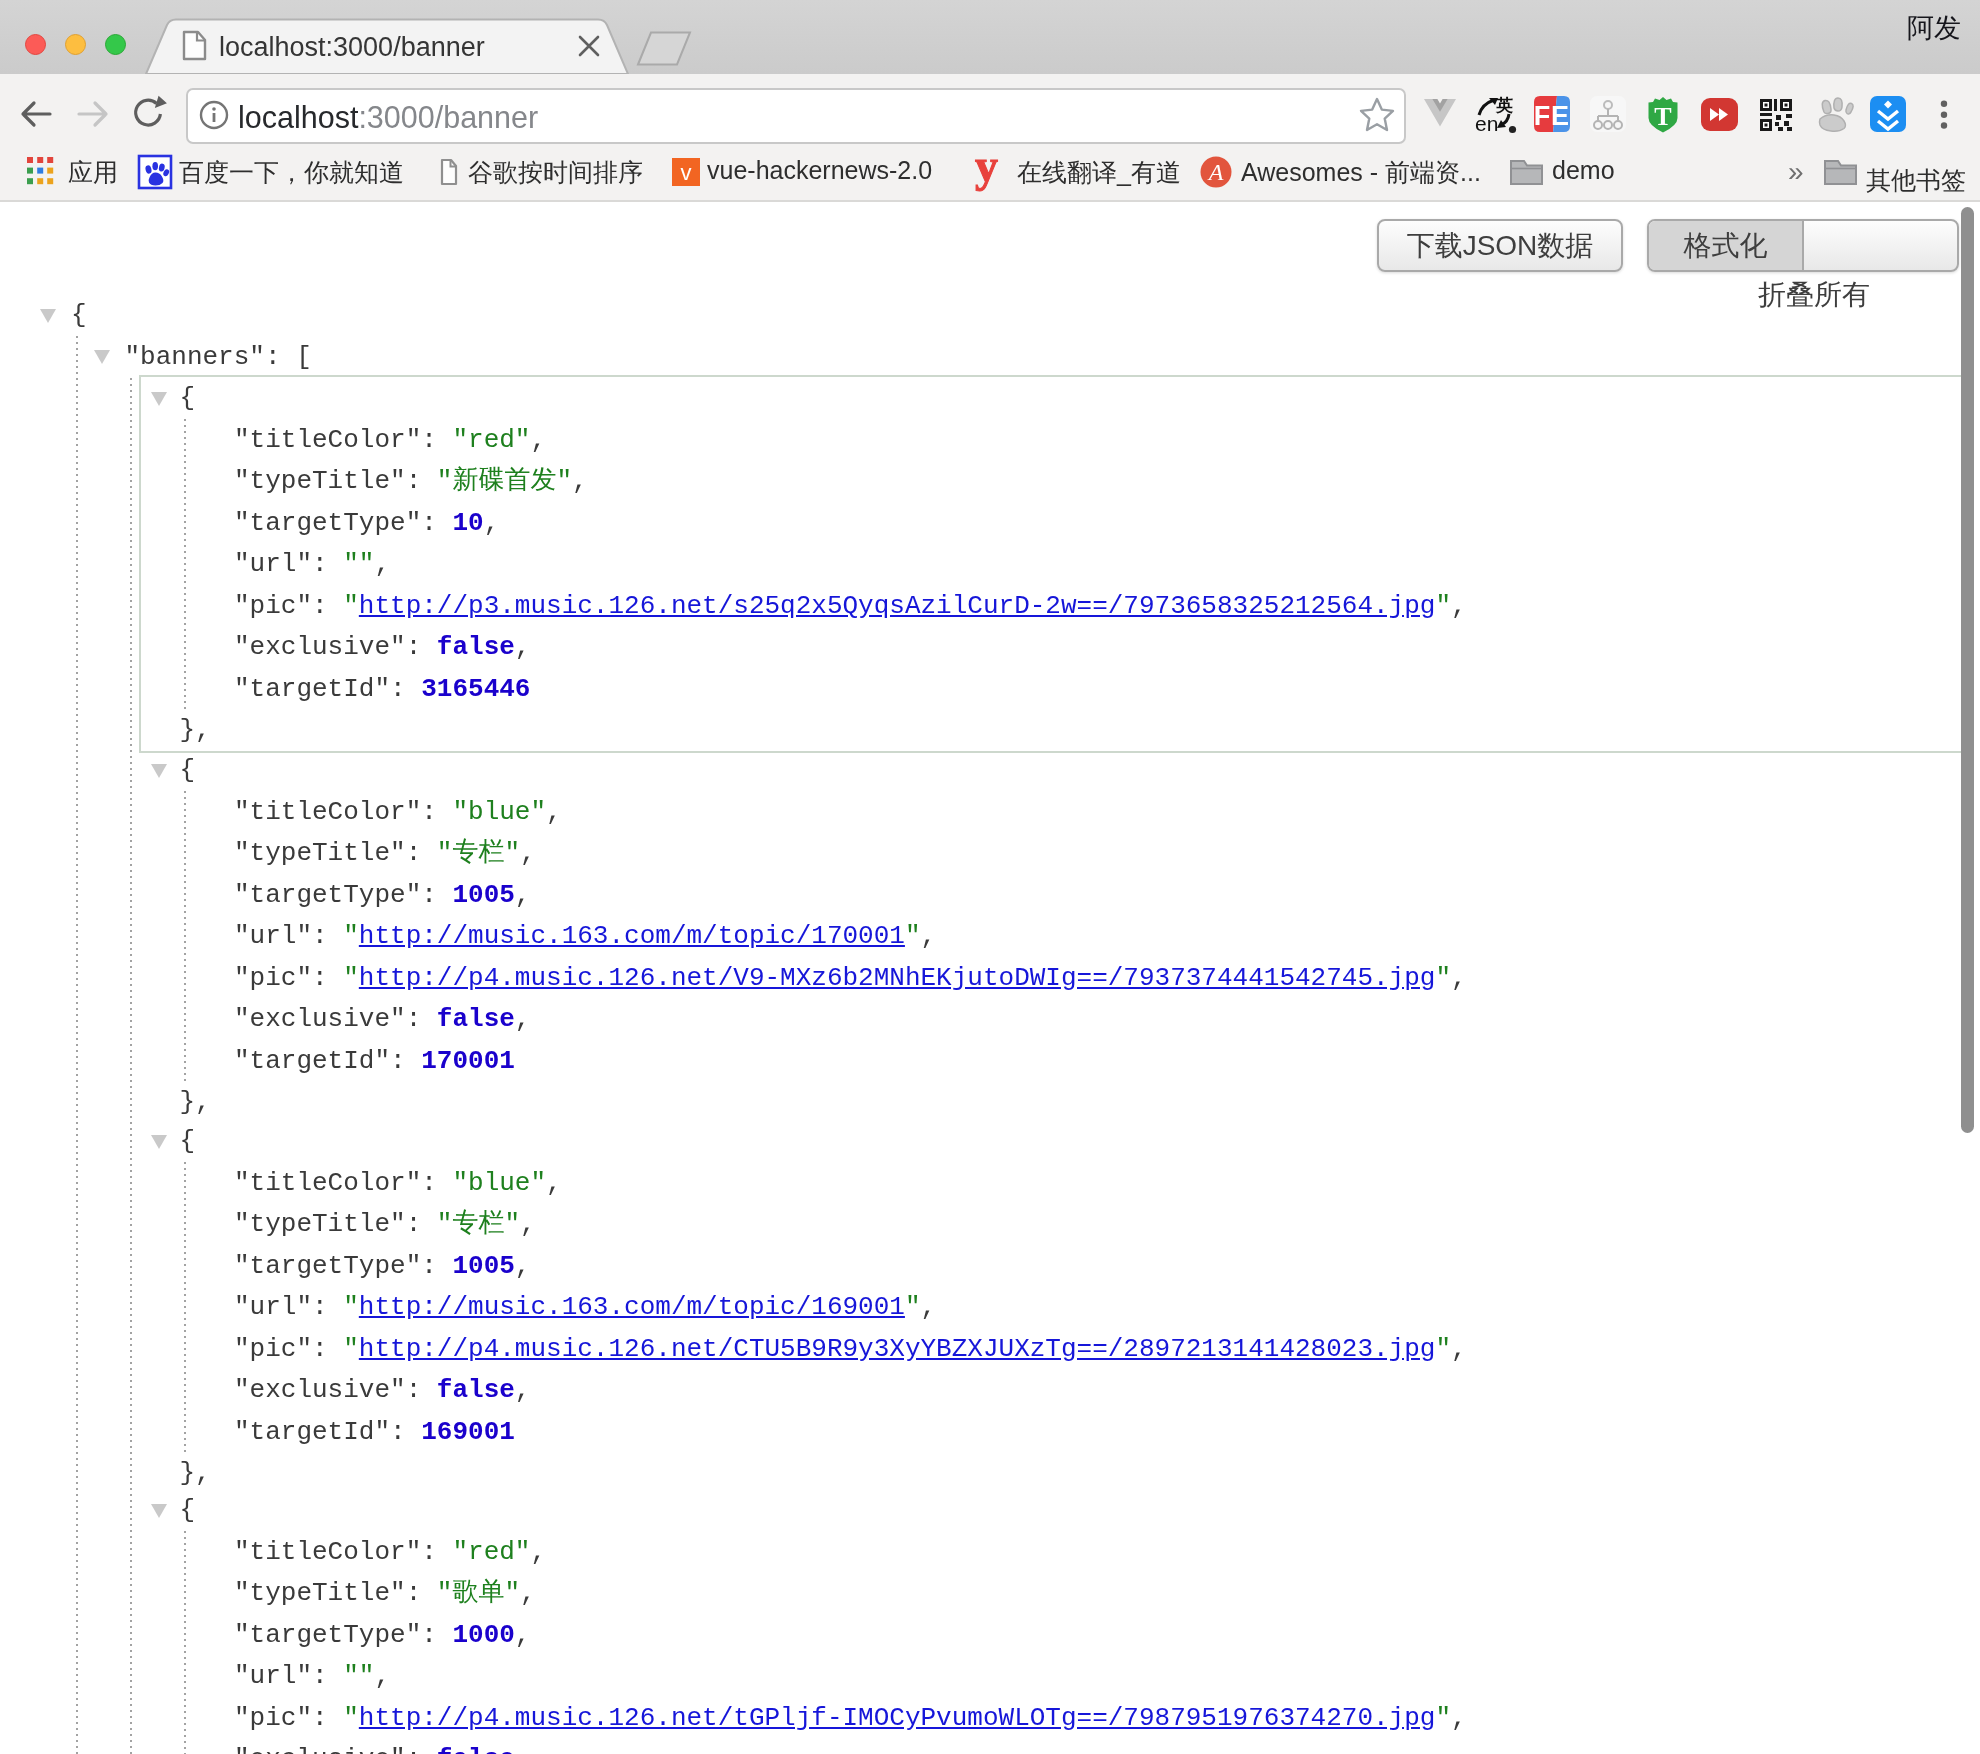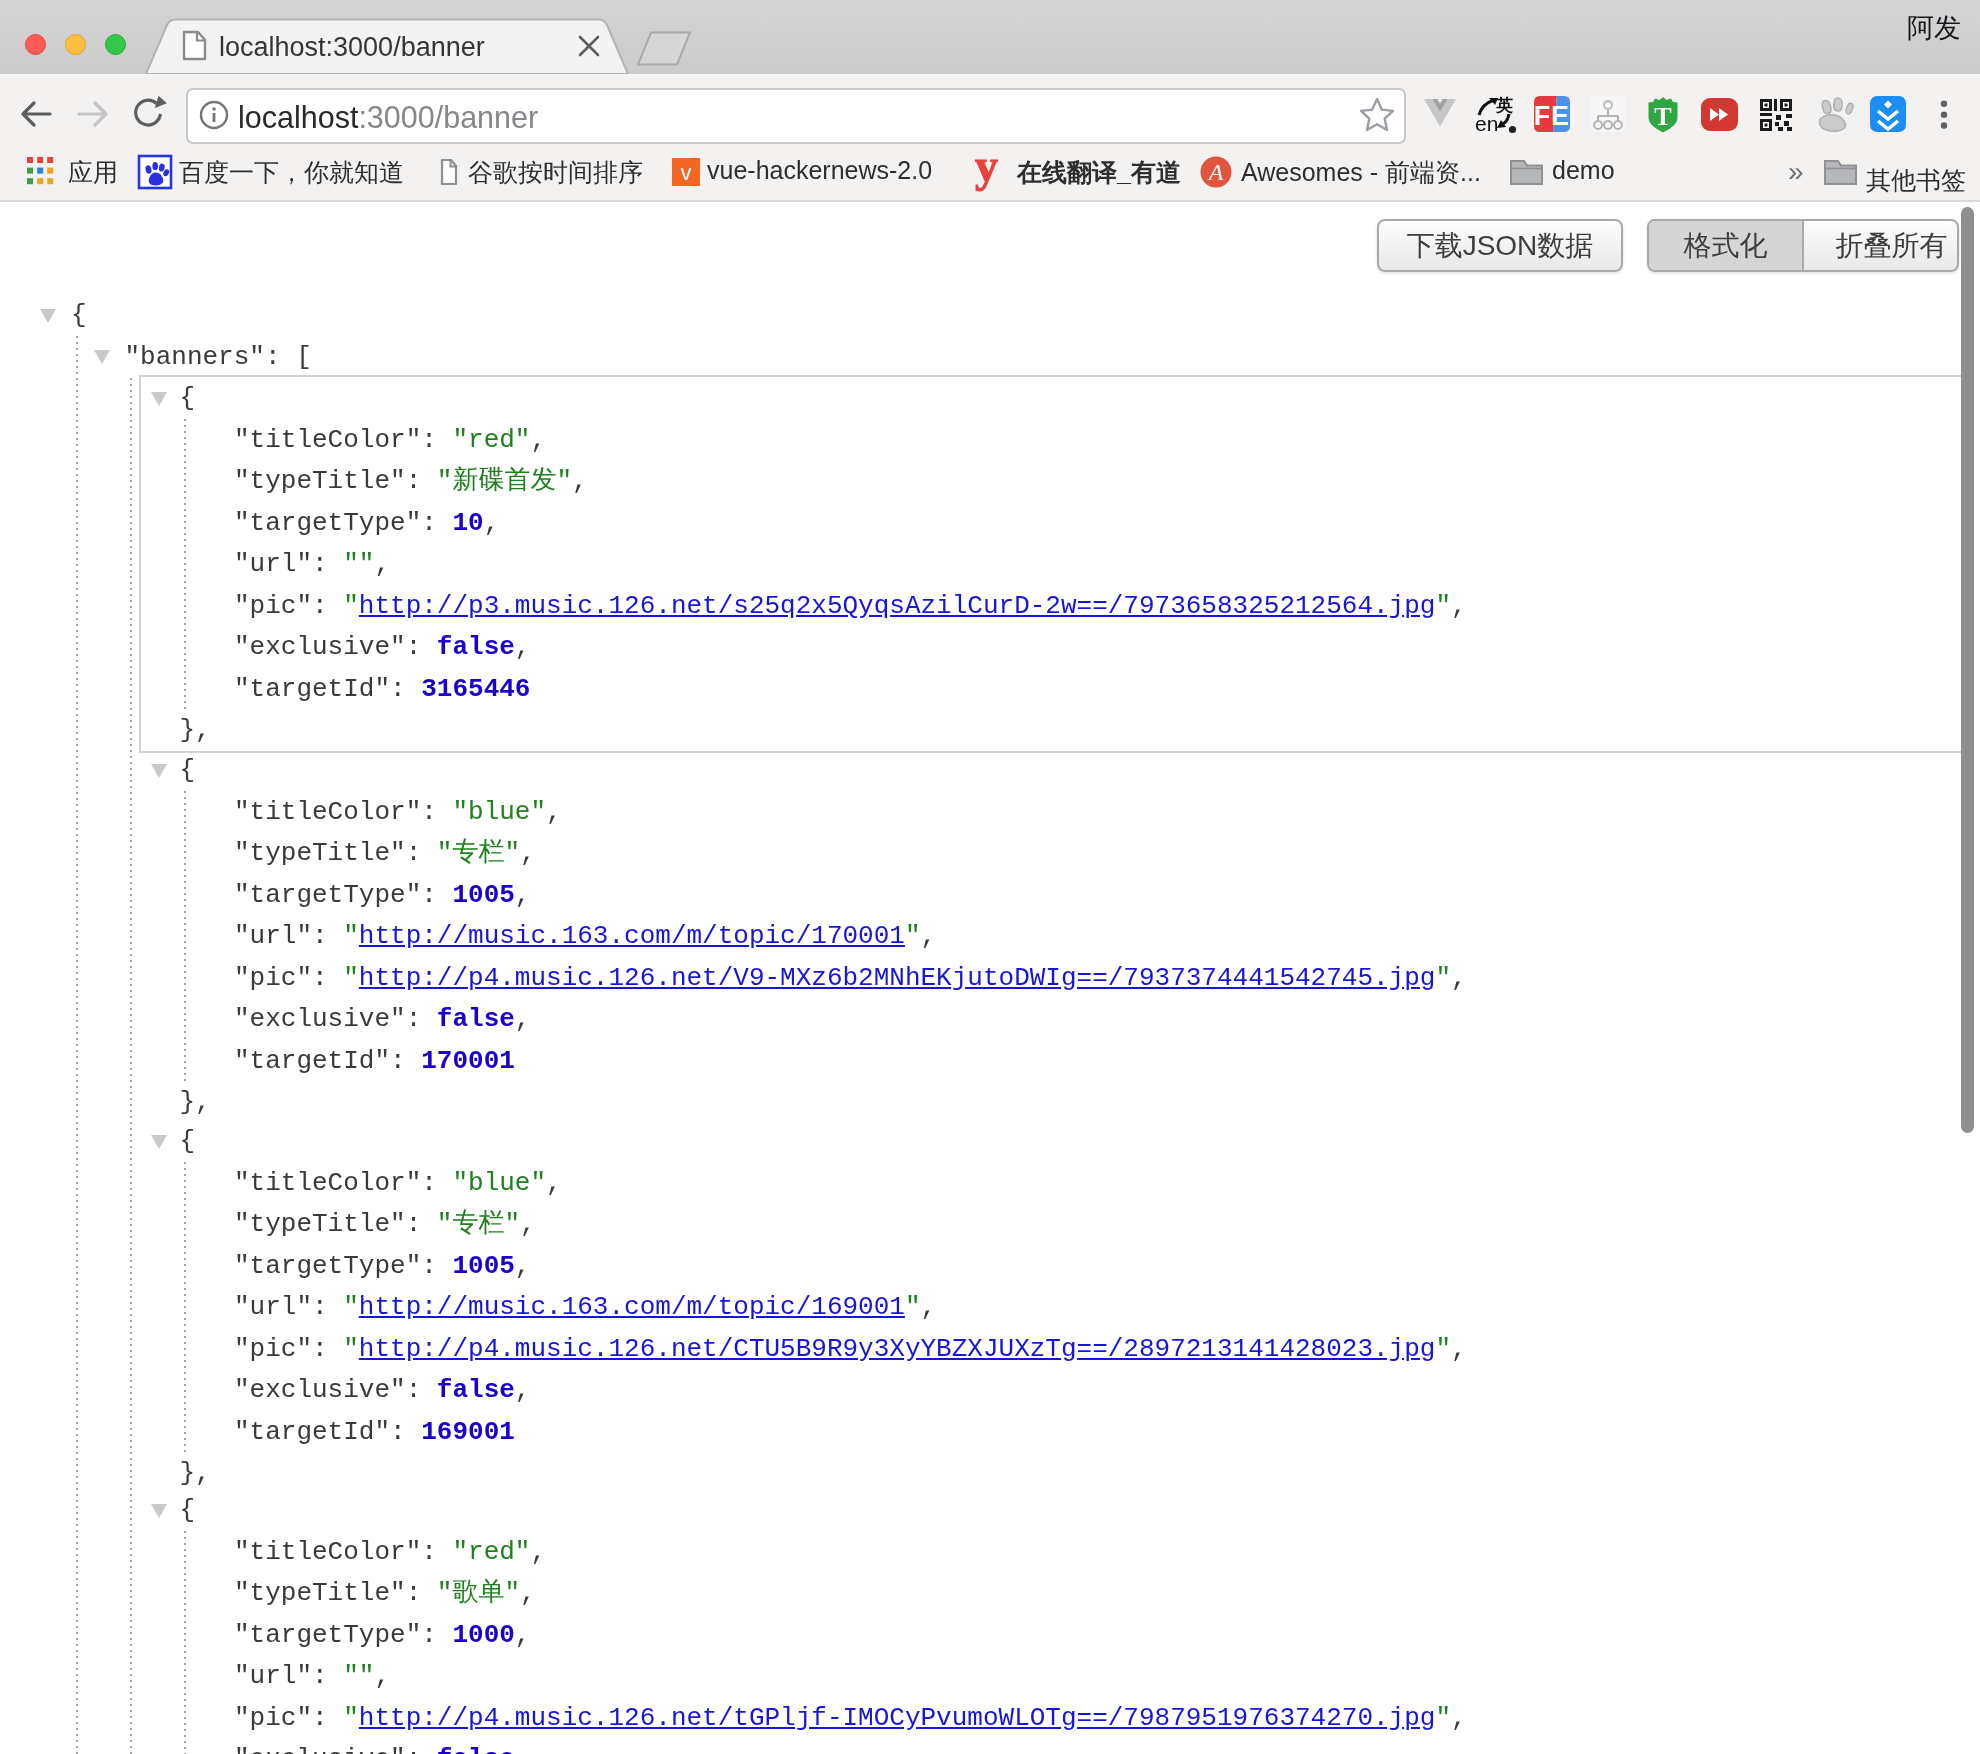"在线翻译_有道" div.abs { font-weight: bold -> none }
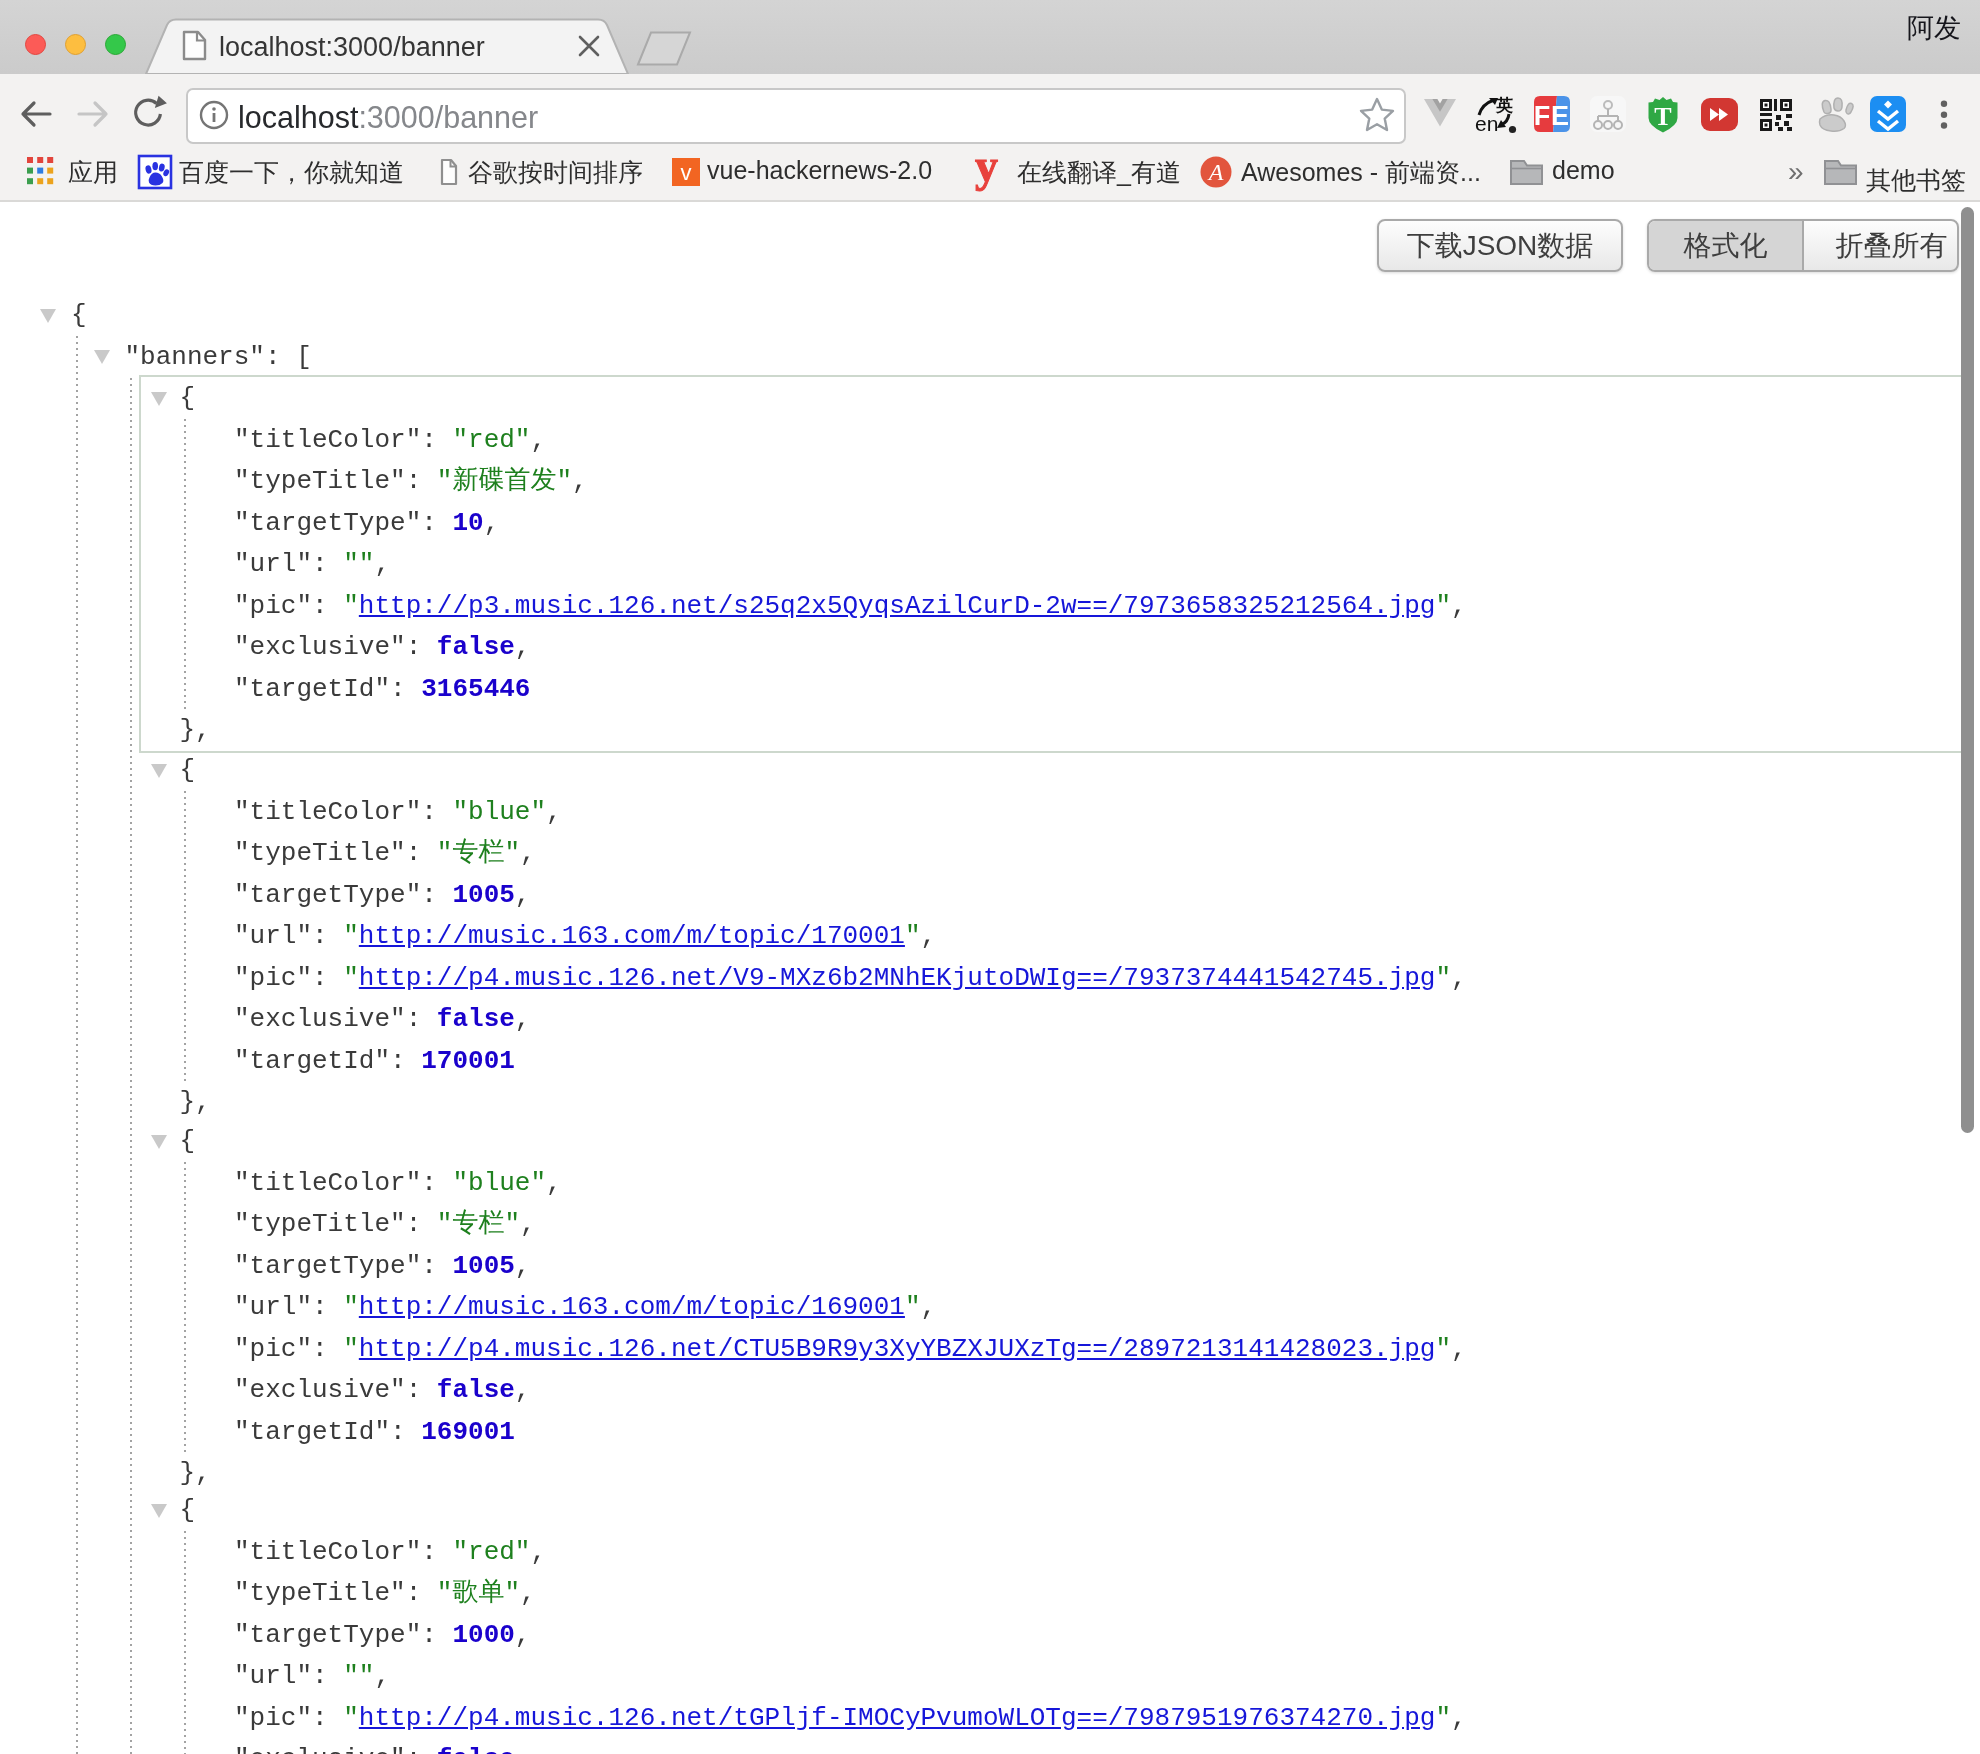"格式化" div.btn { flex-direction: none -> column }
